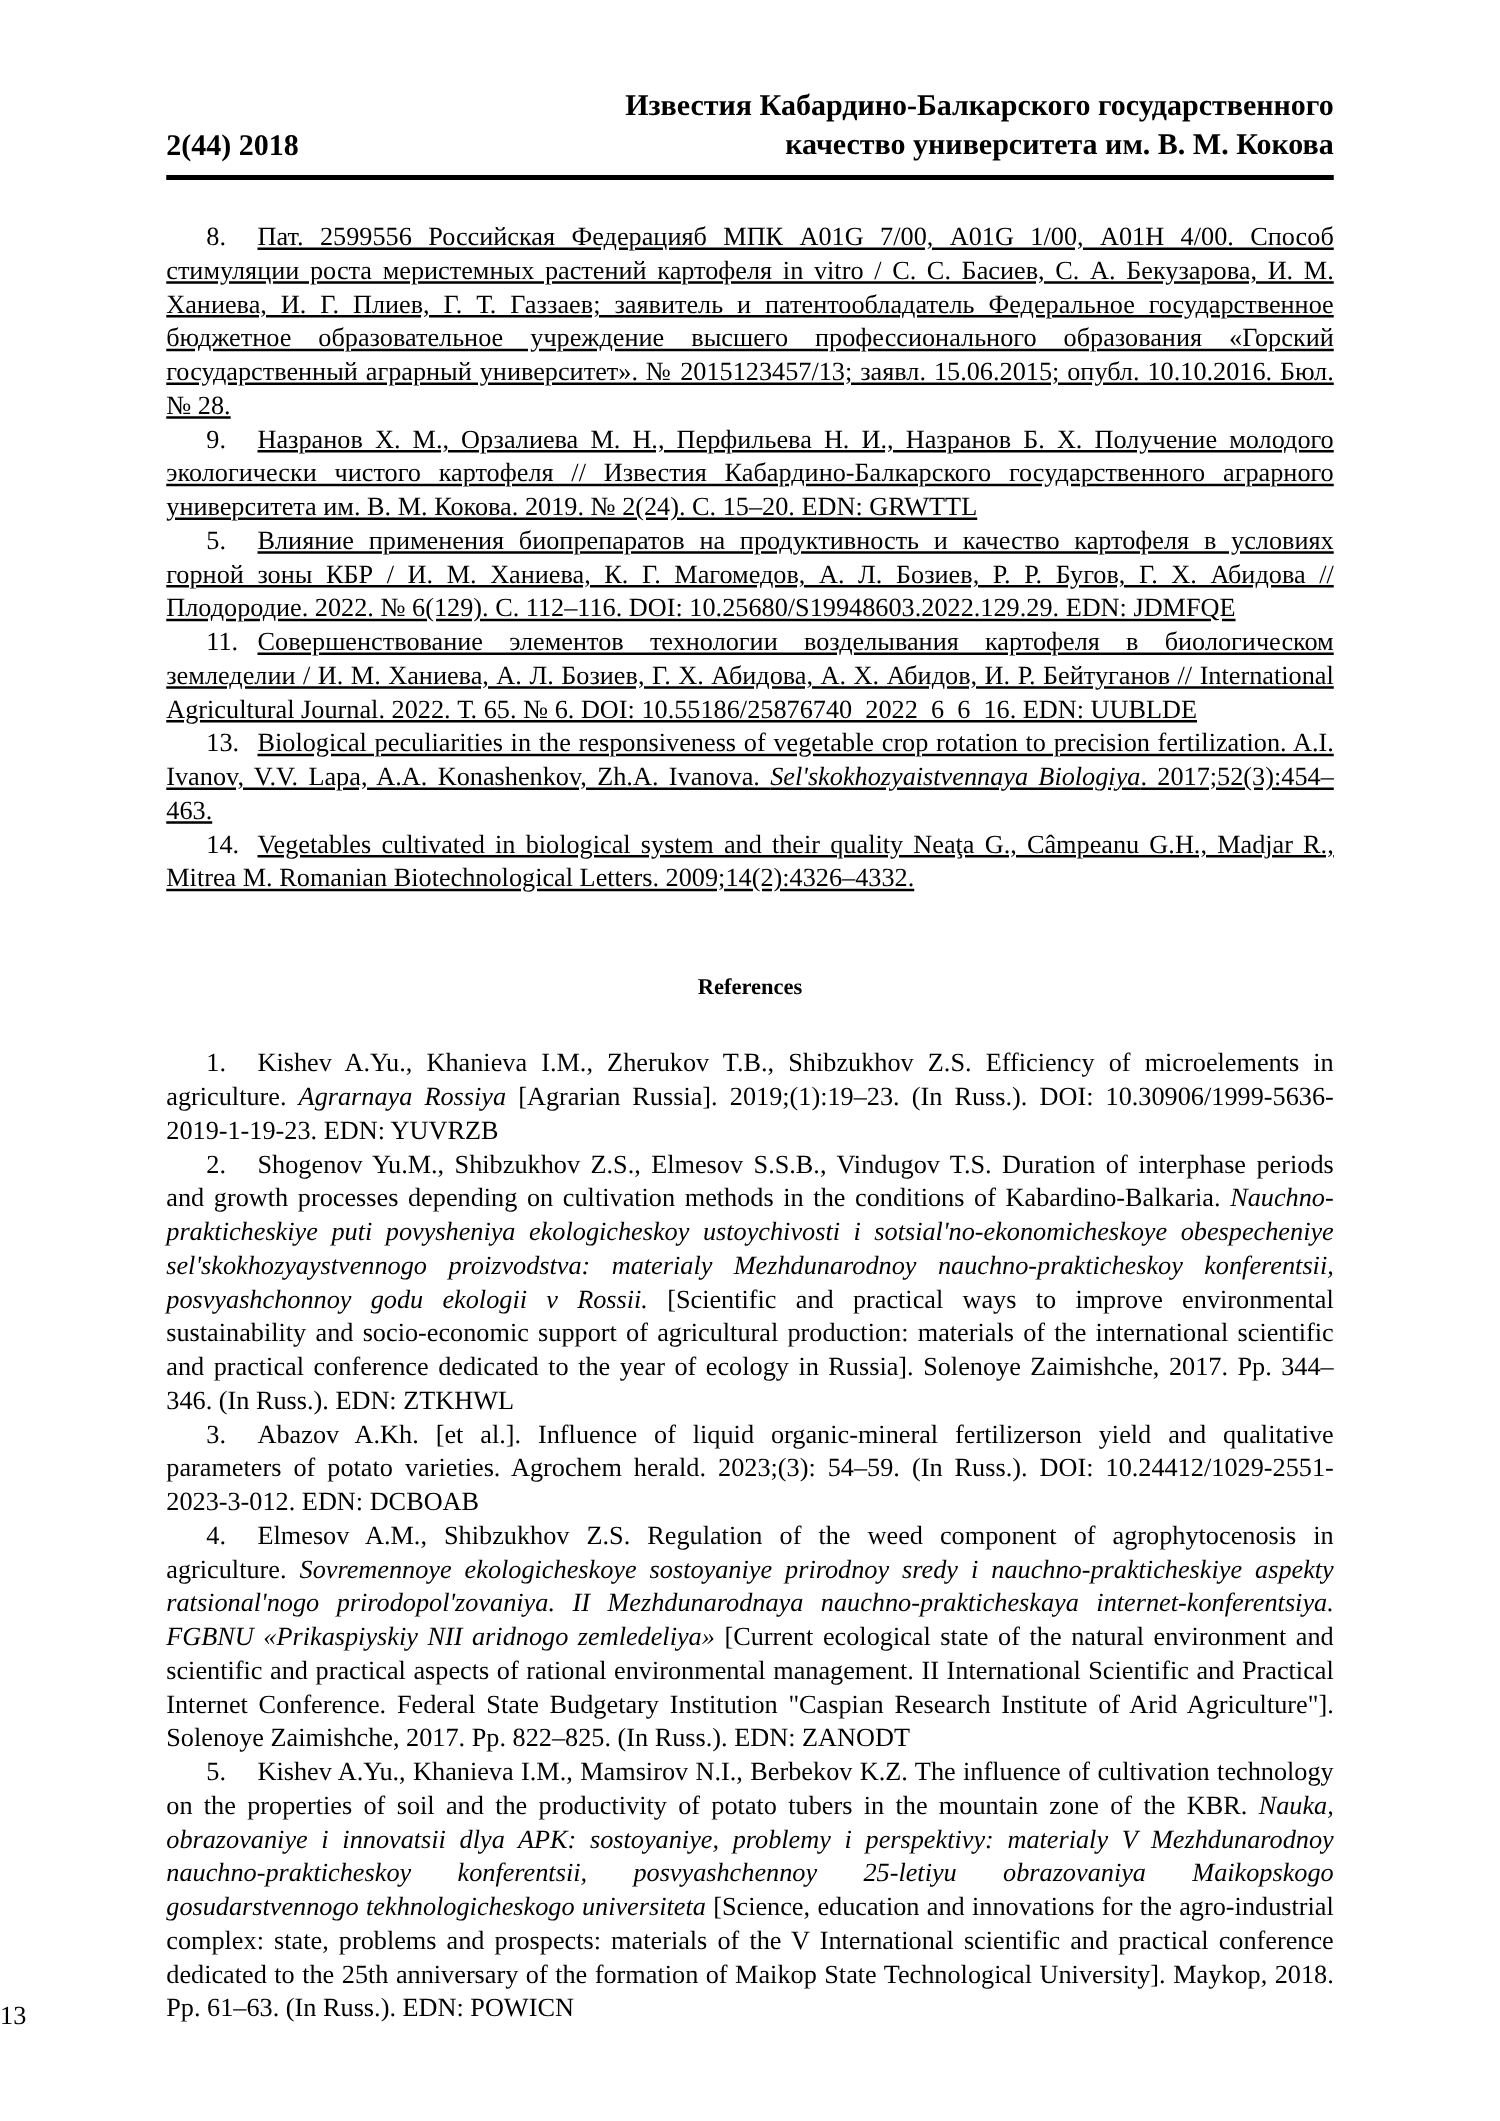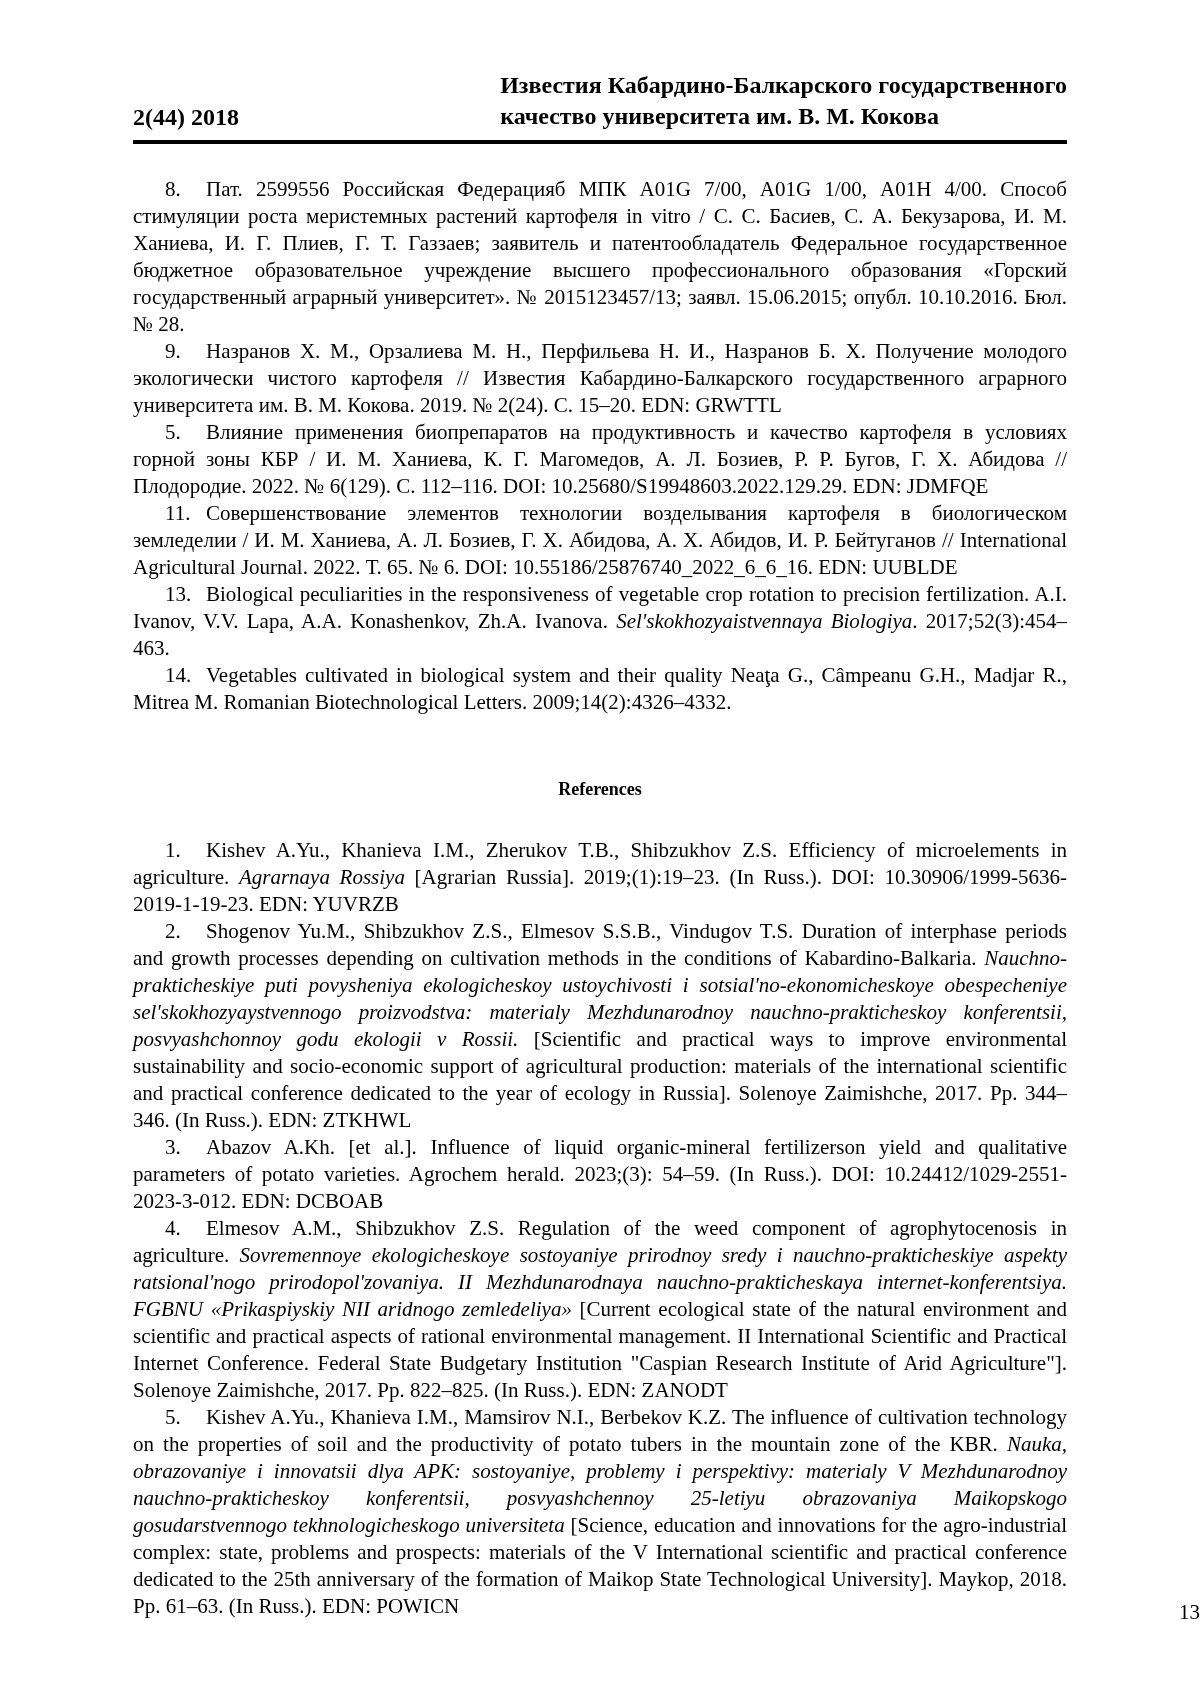"Известия Кабардино-Балкарского" .jtitle { text-align: left -> right }
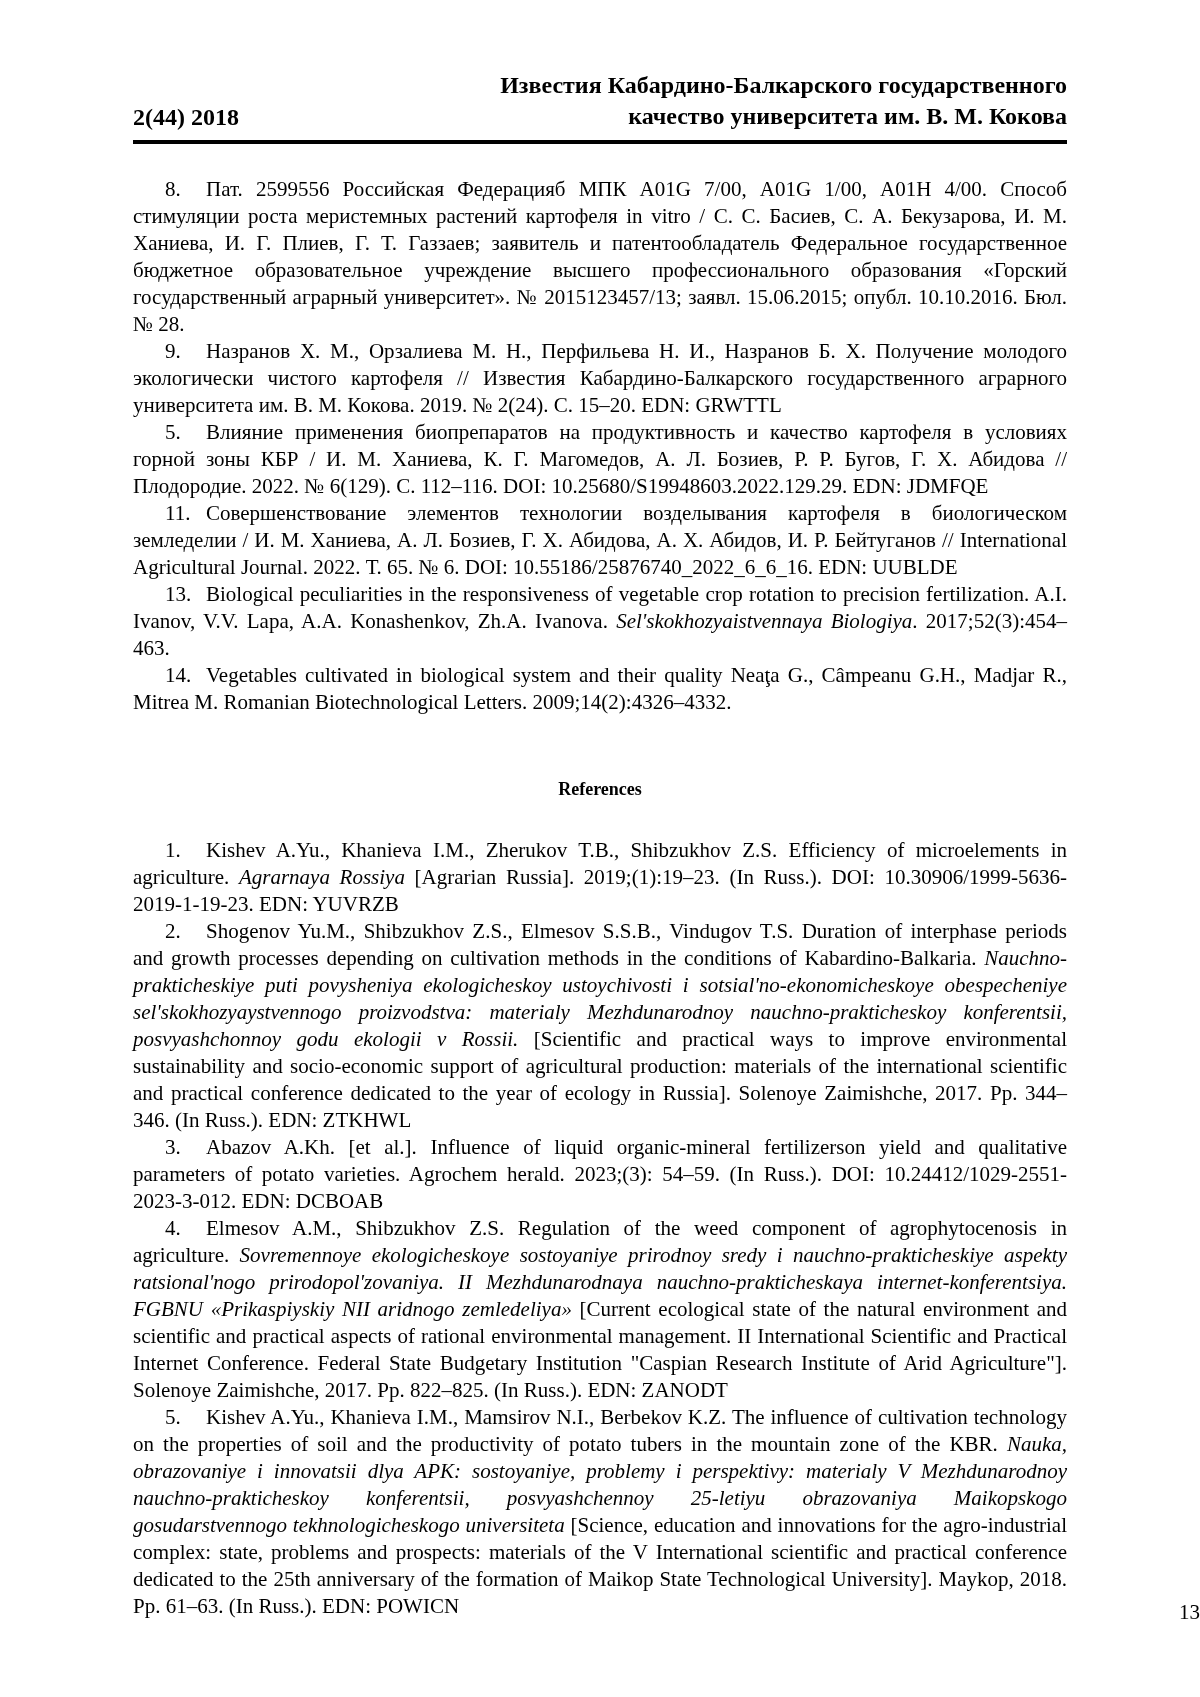"8. Пат. 2599556 Российская Федерацияб" .bib { text-decoration: none -> underline }
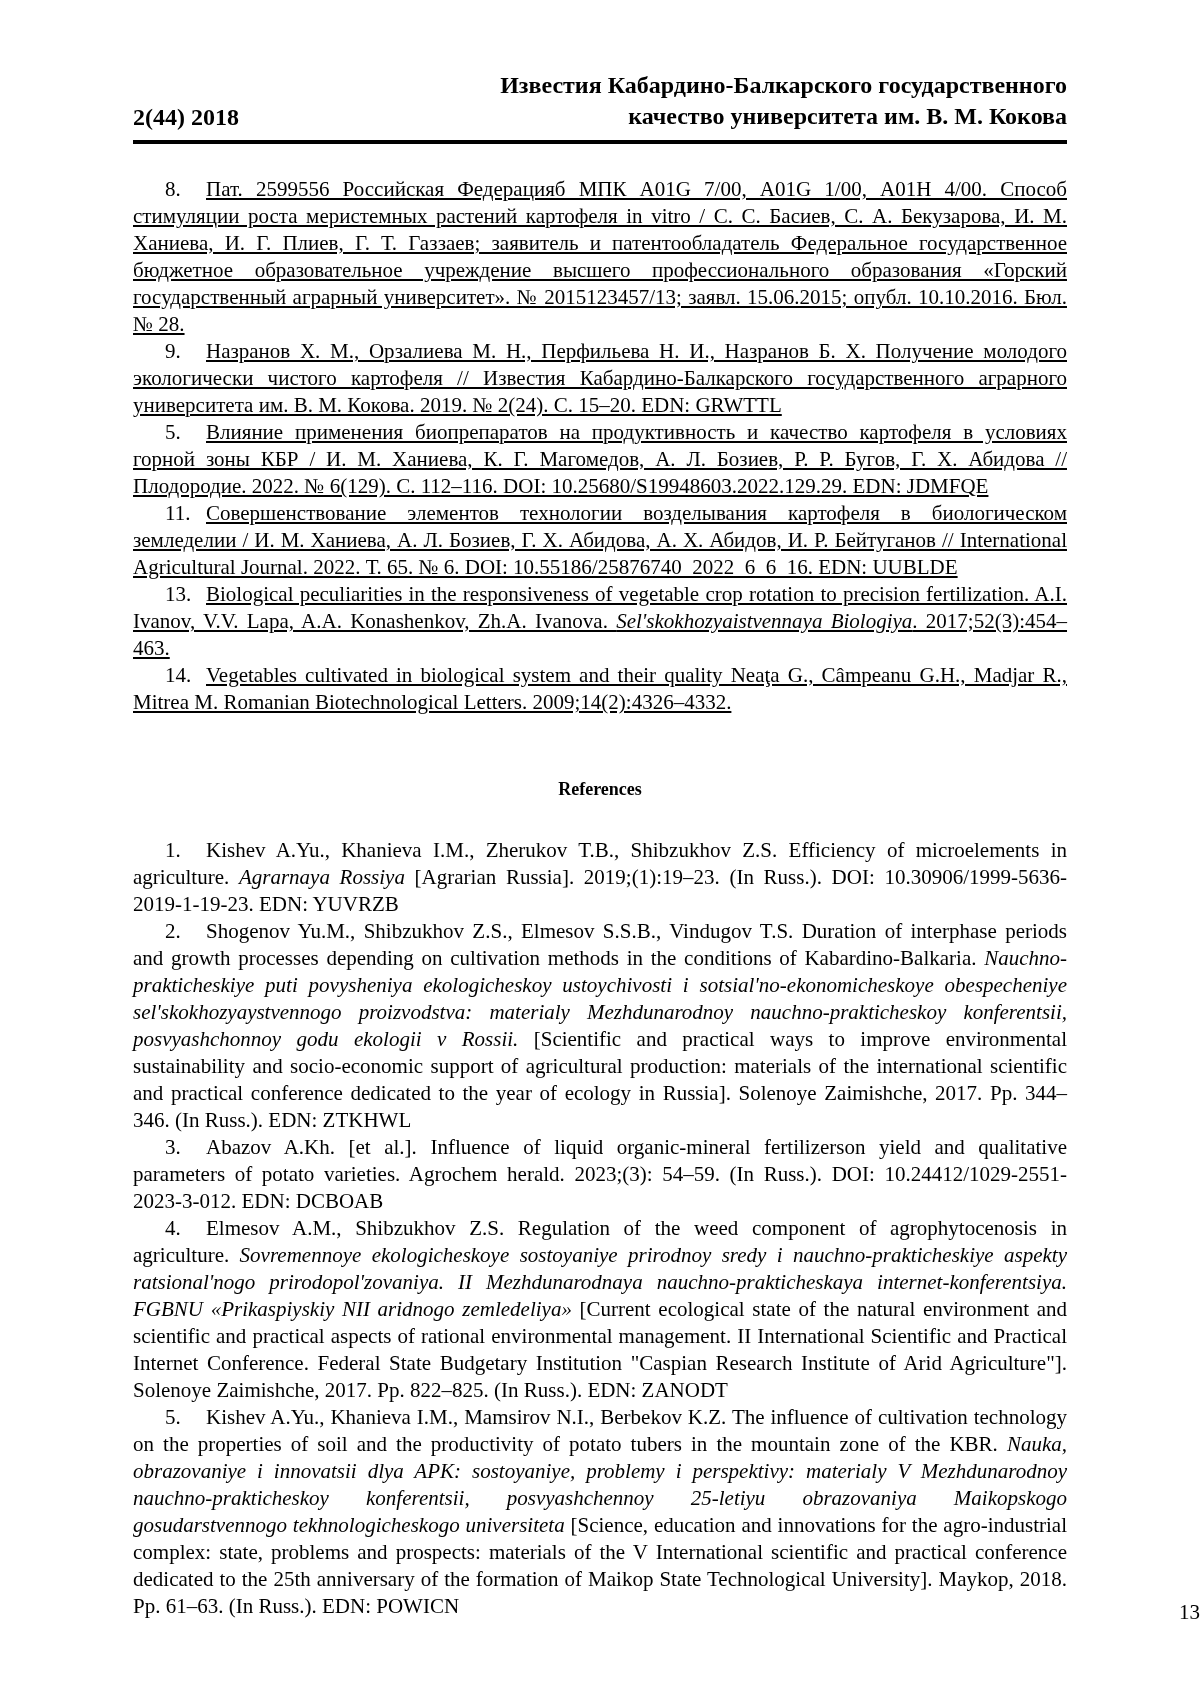"13" .pageno { text-align: right -> left }
